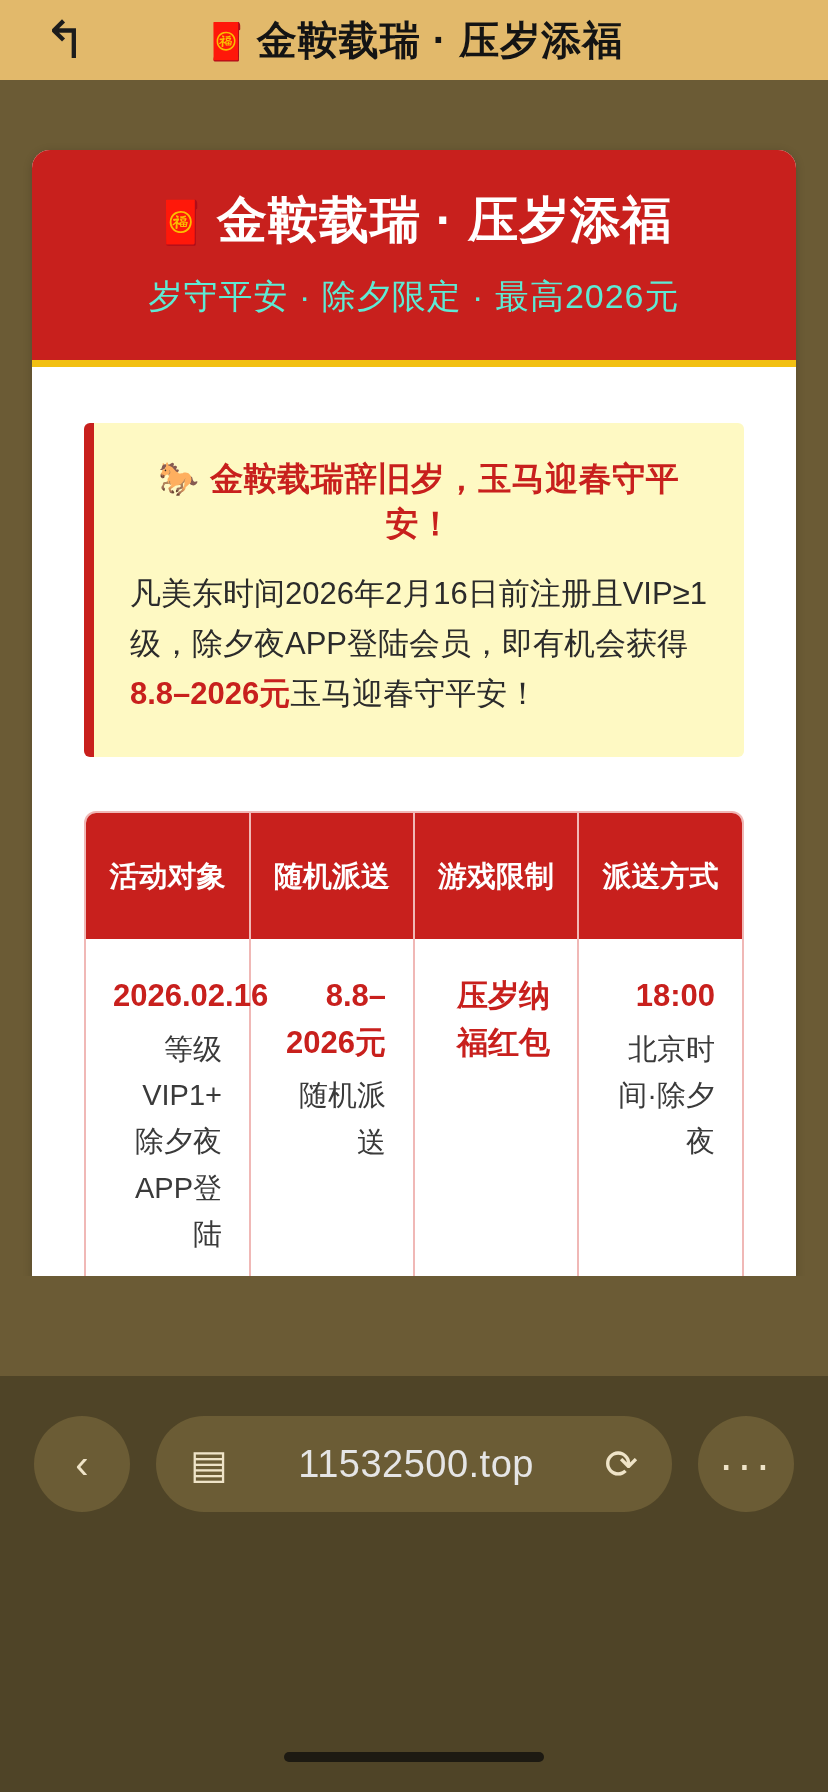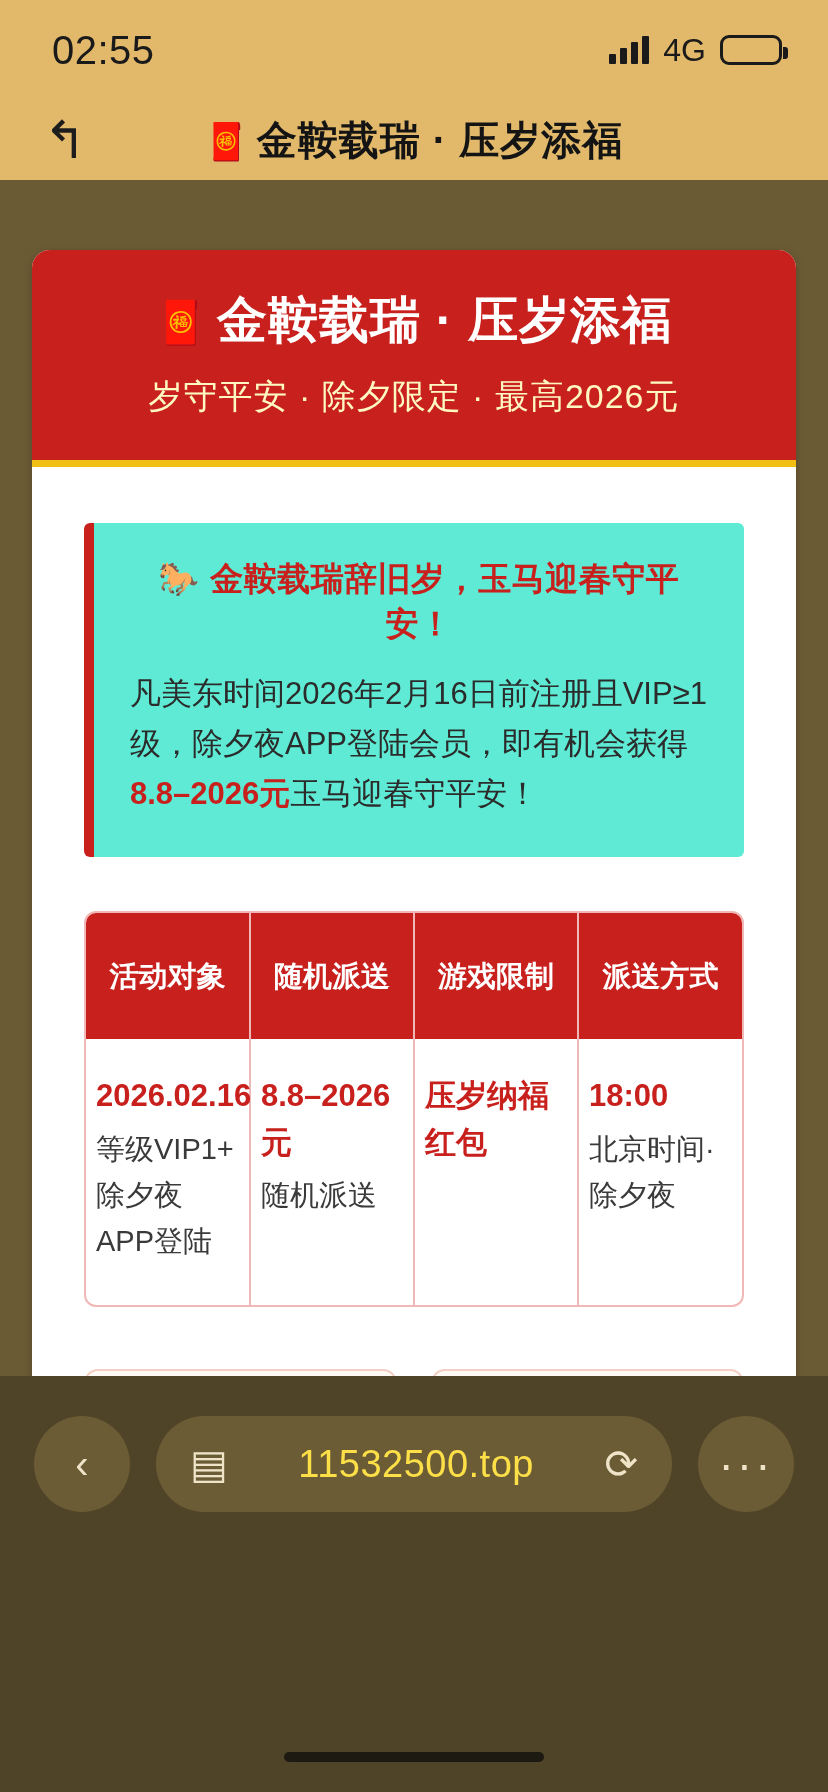"02:55" div.statusbar { html: <div> <div>02:55</div> <div> <span> <i></i> <i></i> <i></i> <i></i> </span> <span>4G</span> <span><span></span></span> </div> </div> -> none }
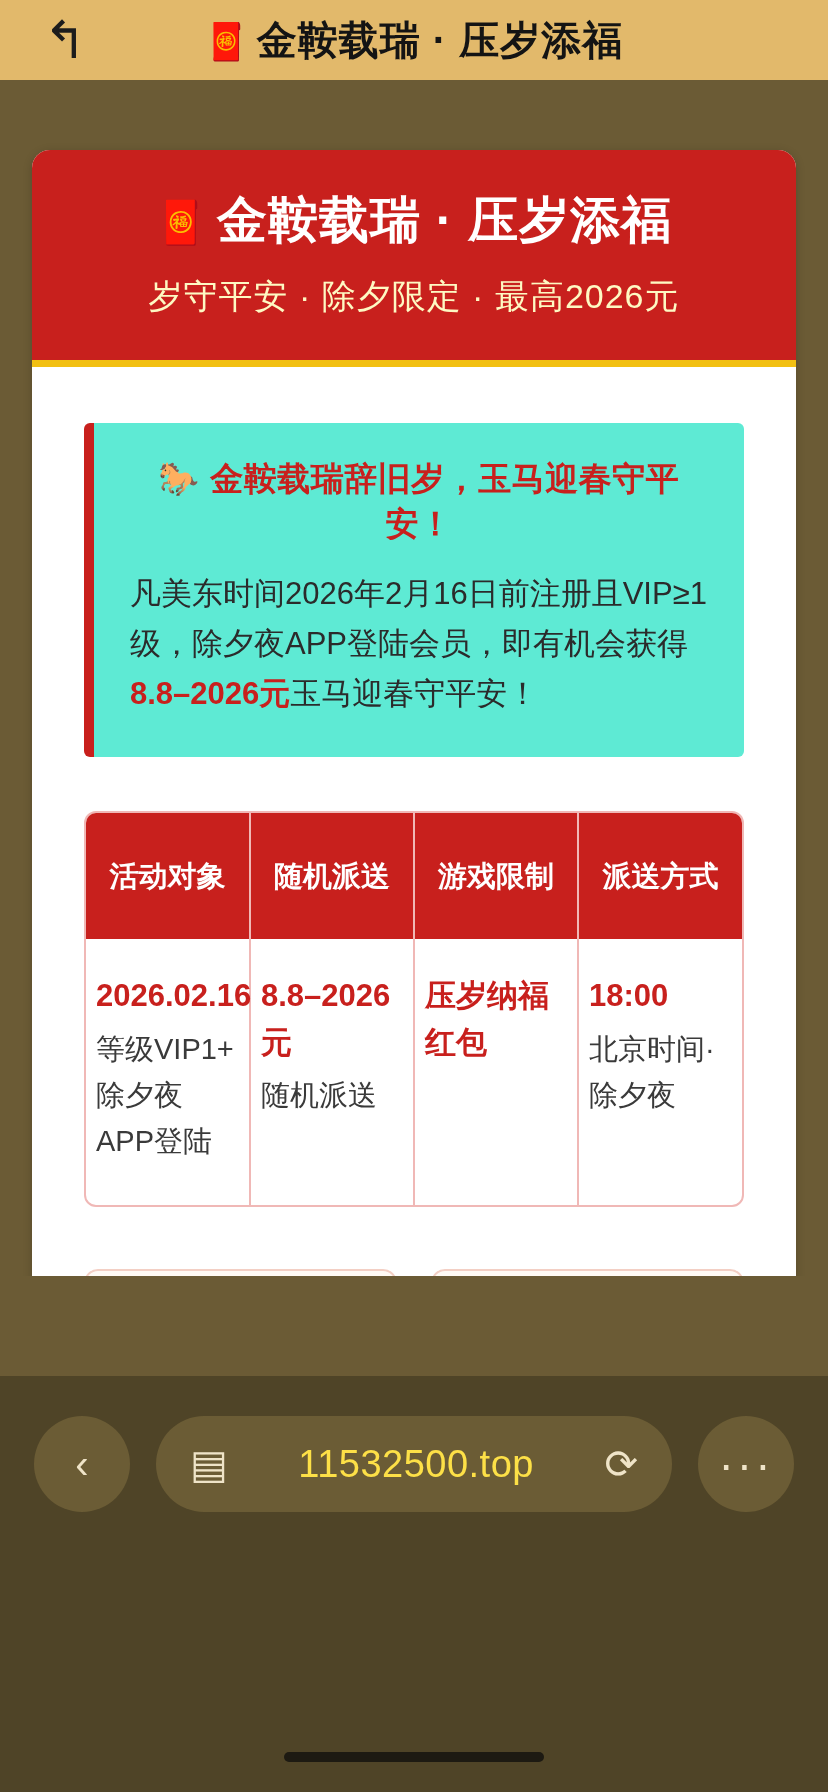"岁守平安 · 除夕限定 · 最高2026元" .card-head .sub { color: #fef9c3 -> #5eead4 }
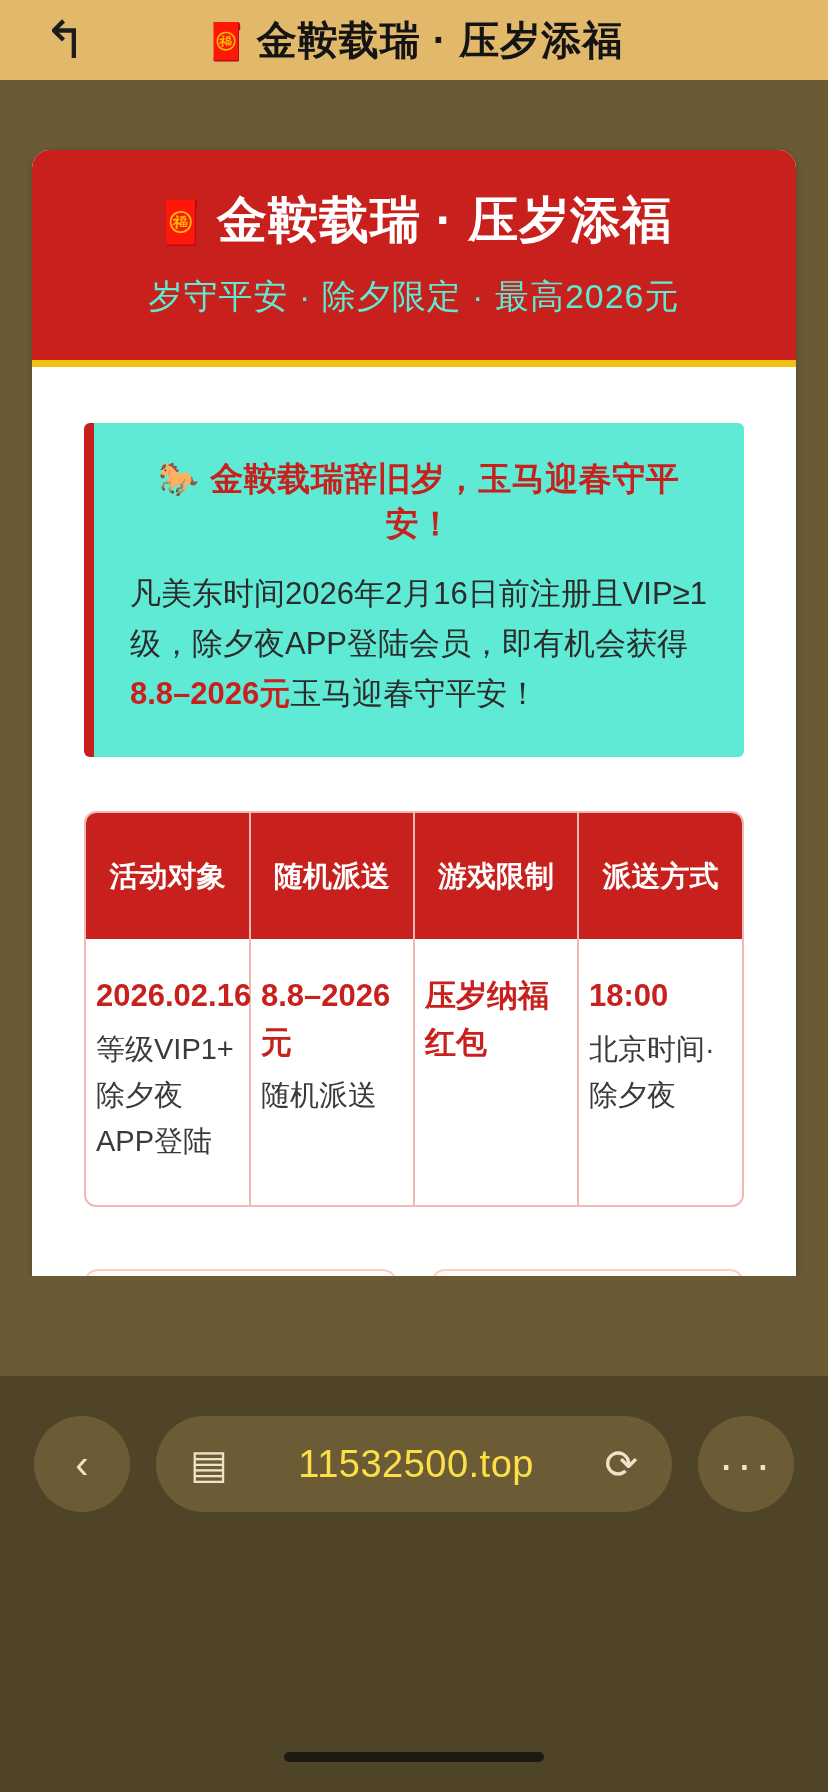"🐎 金鞍载瑞辞旧岁，玉马迎春守平安！" .notice { background: #5eead4 -> #fef9c3 }
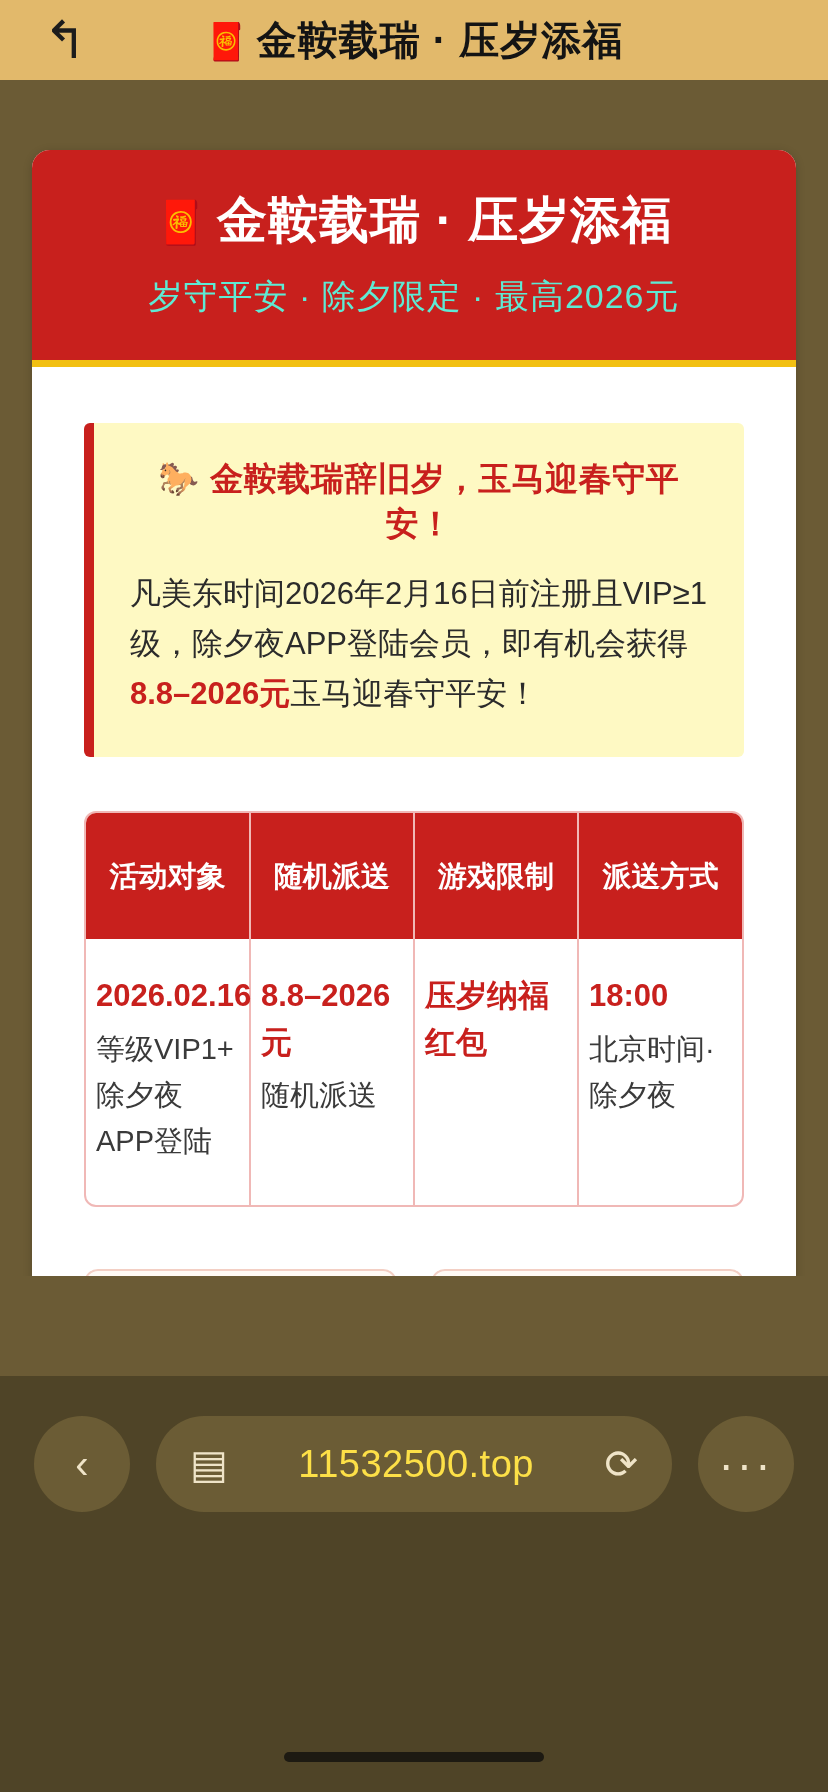"2026.02.16" td { padding: 34px 10px 40px -> 34px 27px 40px; text-align: left -> right }
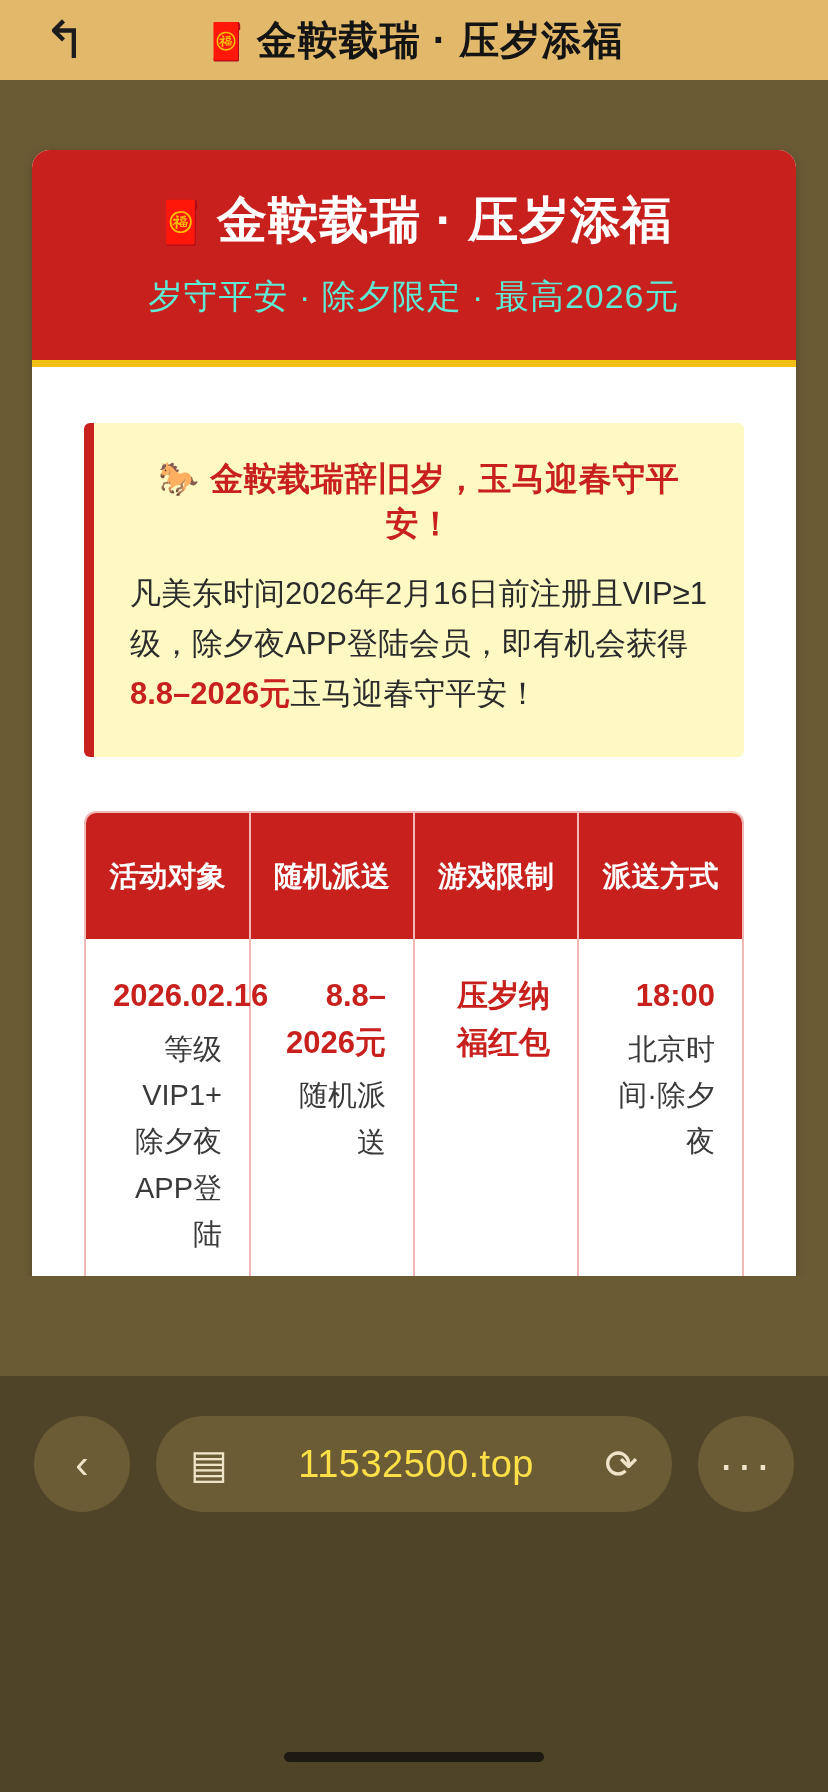"11532500.top" .urlbar .url { color: #fde047 -> #e5e5e5 }
